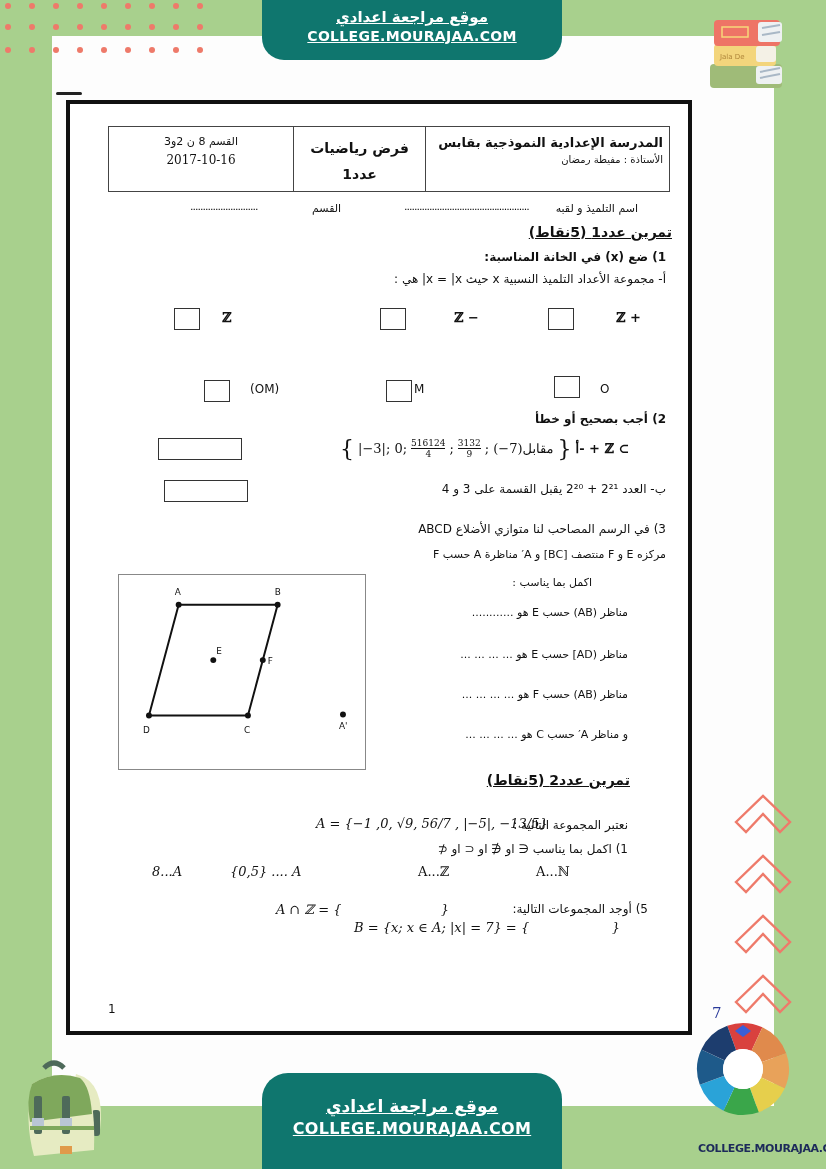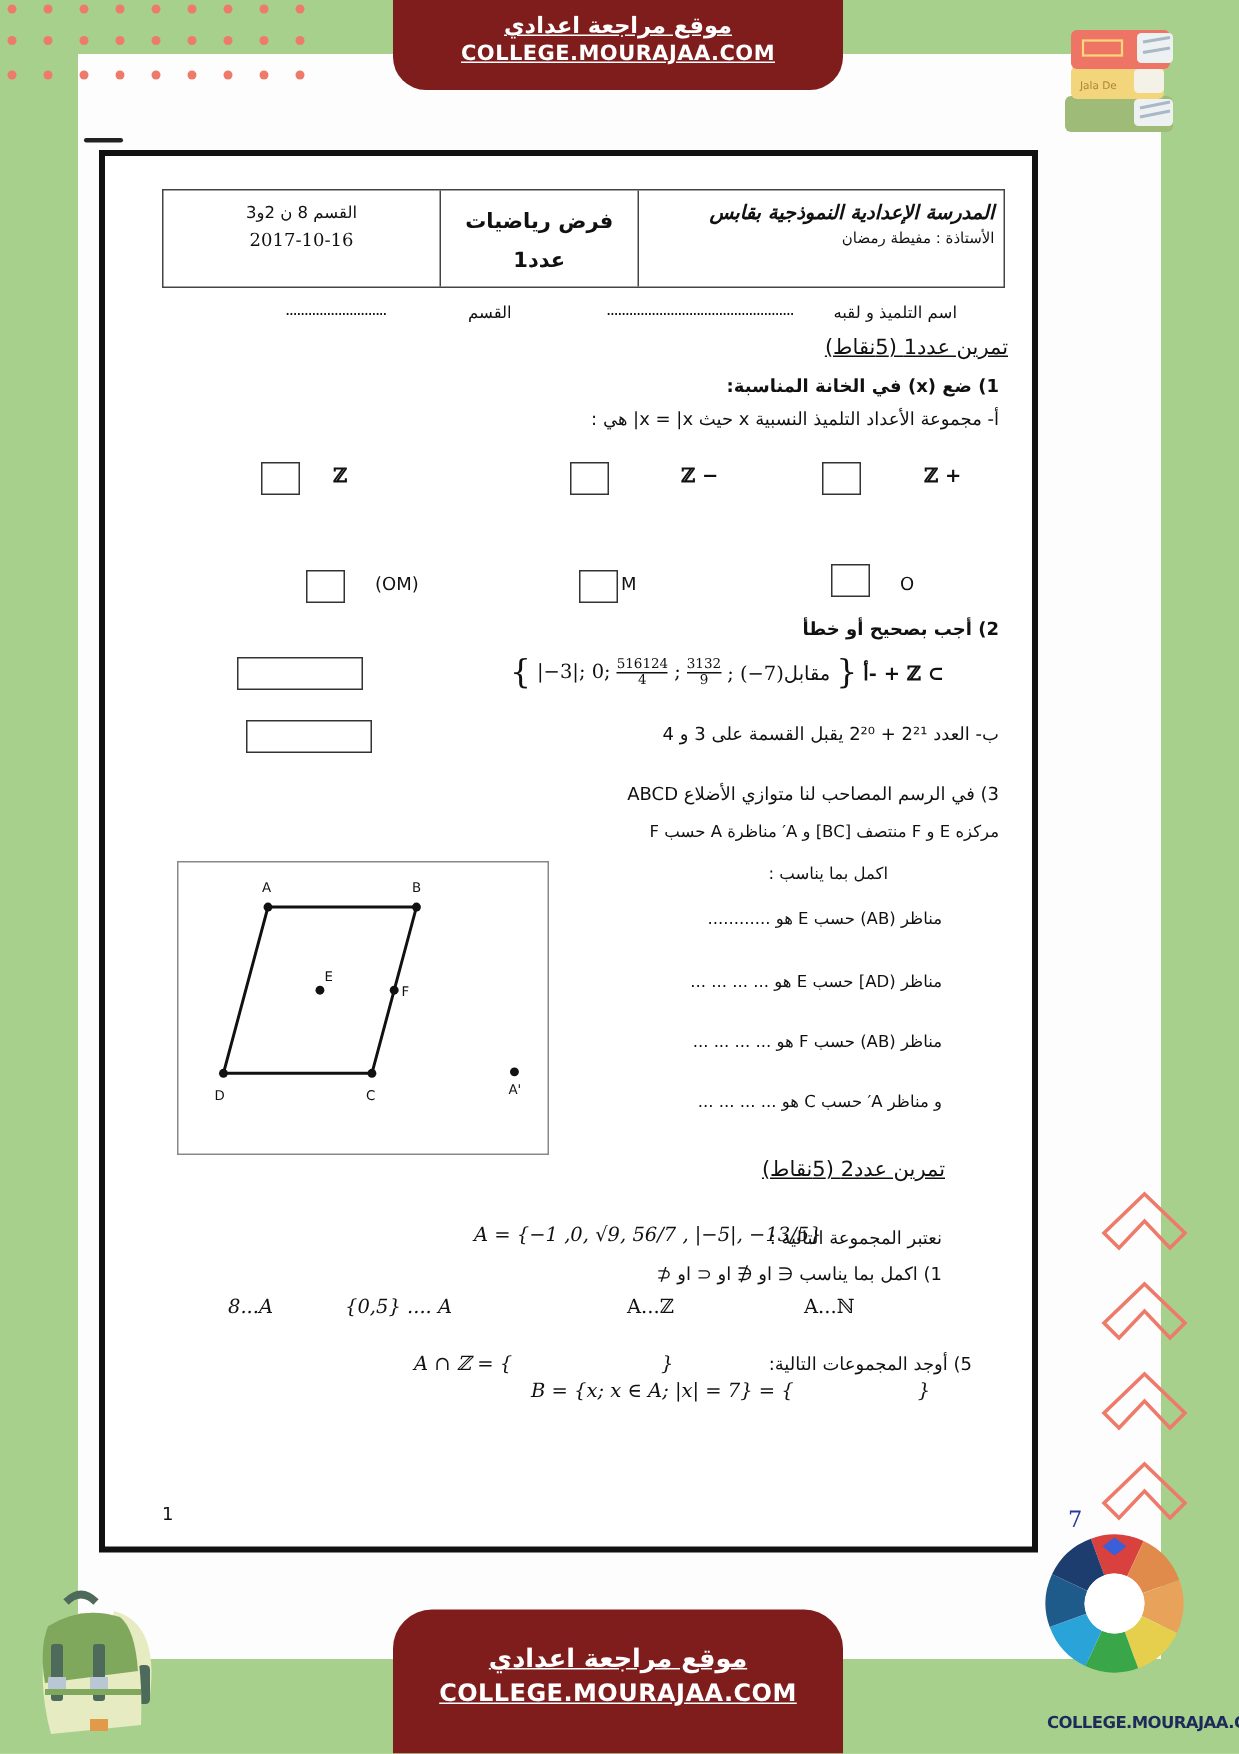"موقع مراجعة اعدادي" .banner { background: #7f1d1d -> #0f766e }
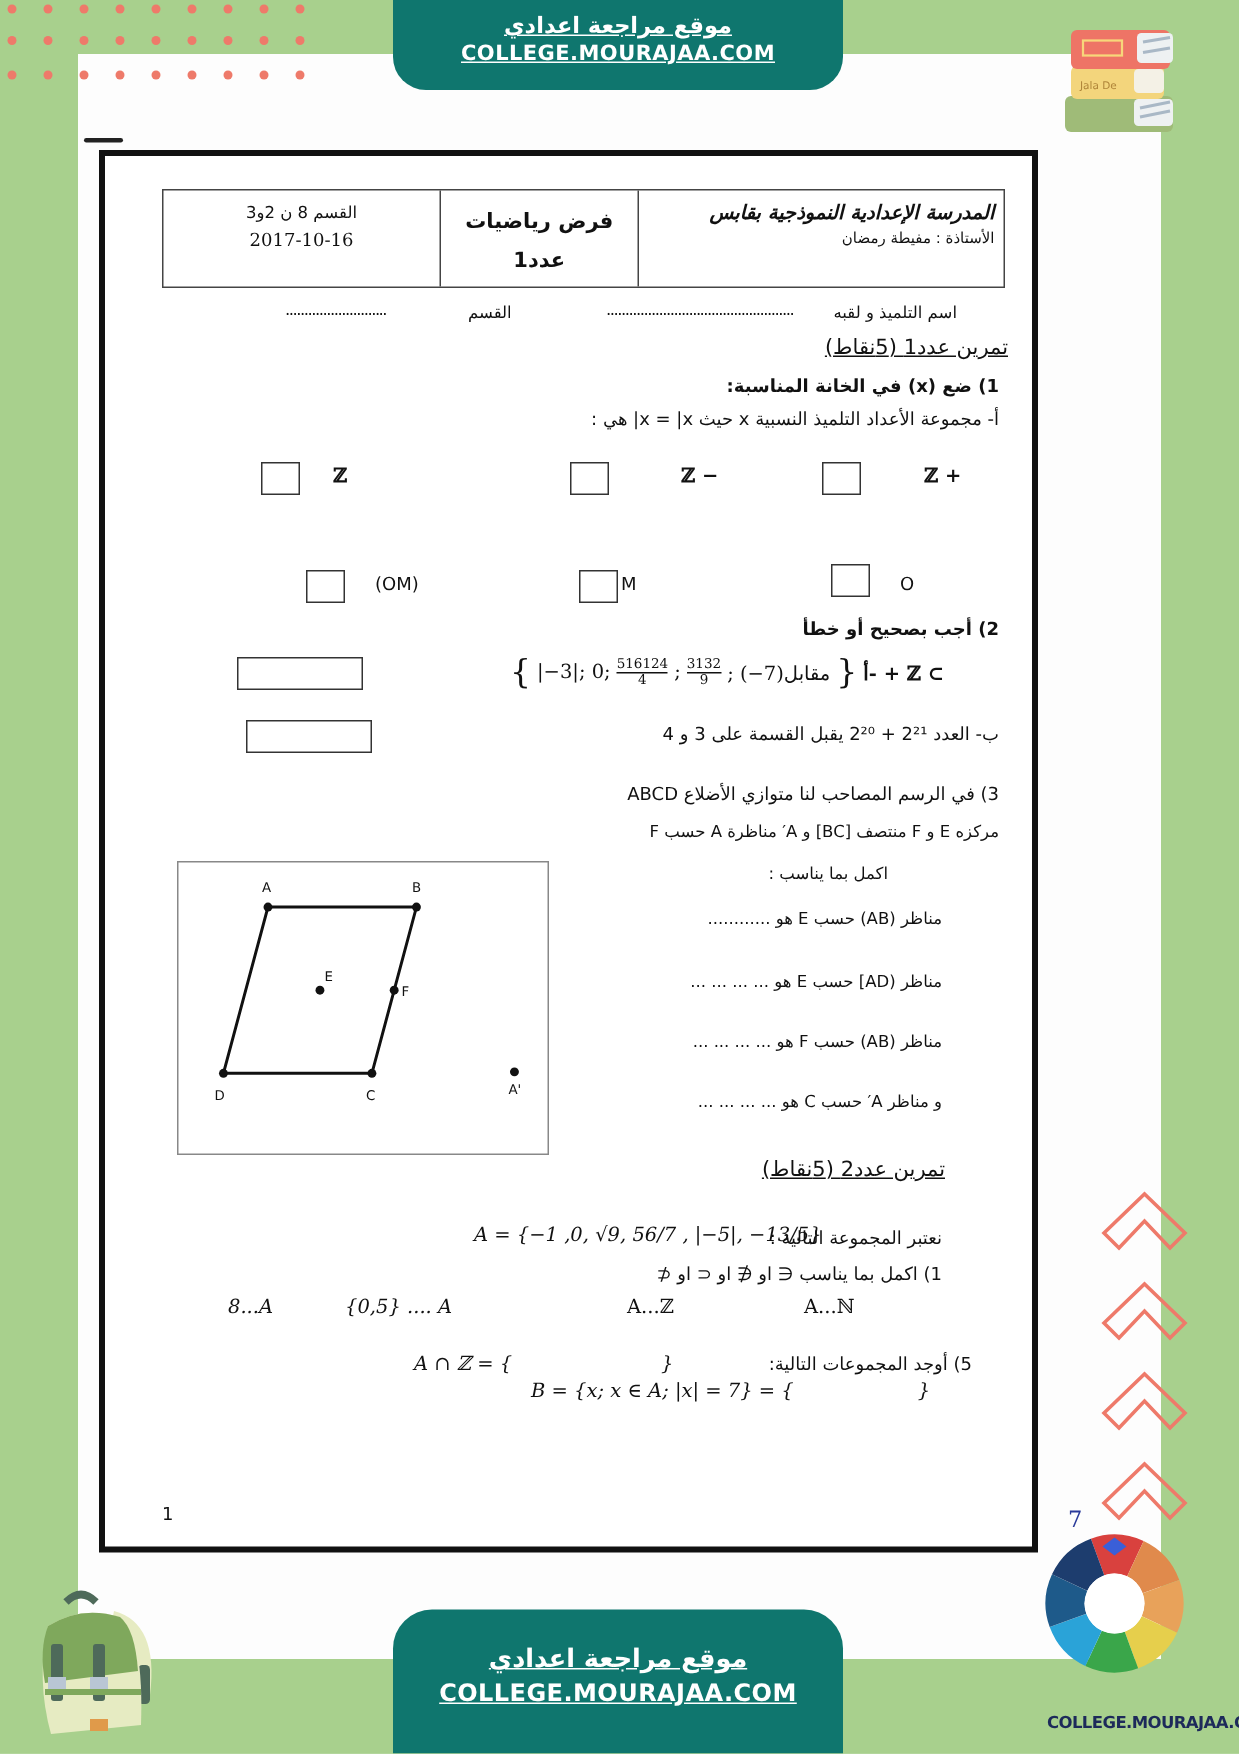"المدرسة الإعدادية النموذجية بقابس" .ht-right .school { font-style: italic -> none }
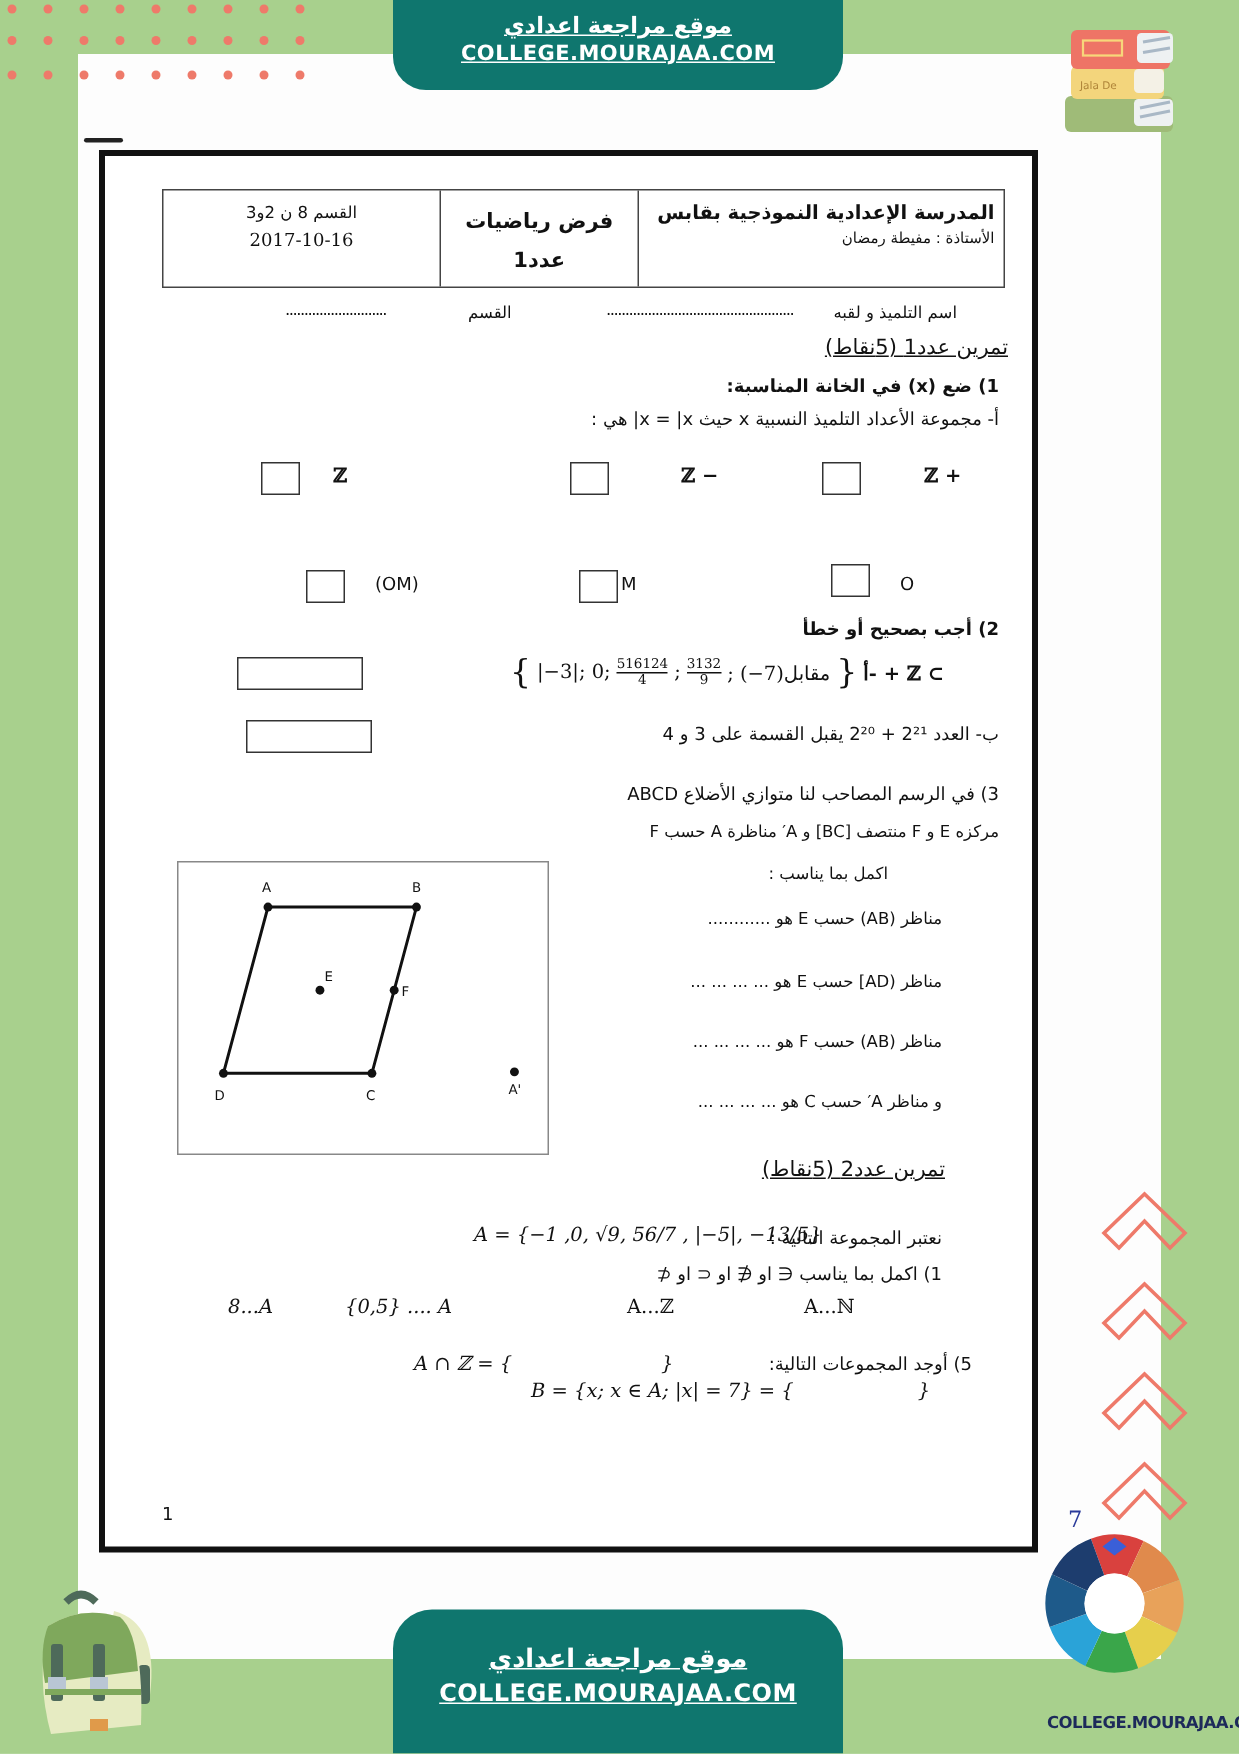"تمرين عدد1 (5نقاط)" .title { font-weight: normal -> bold }
